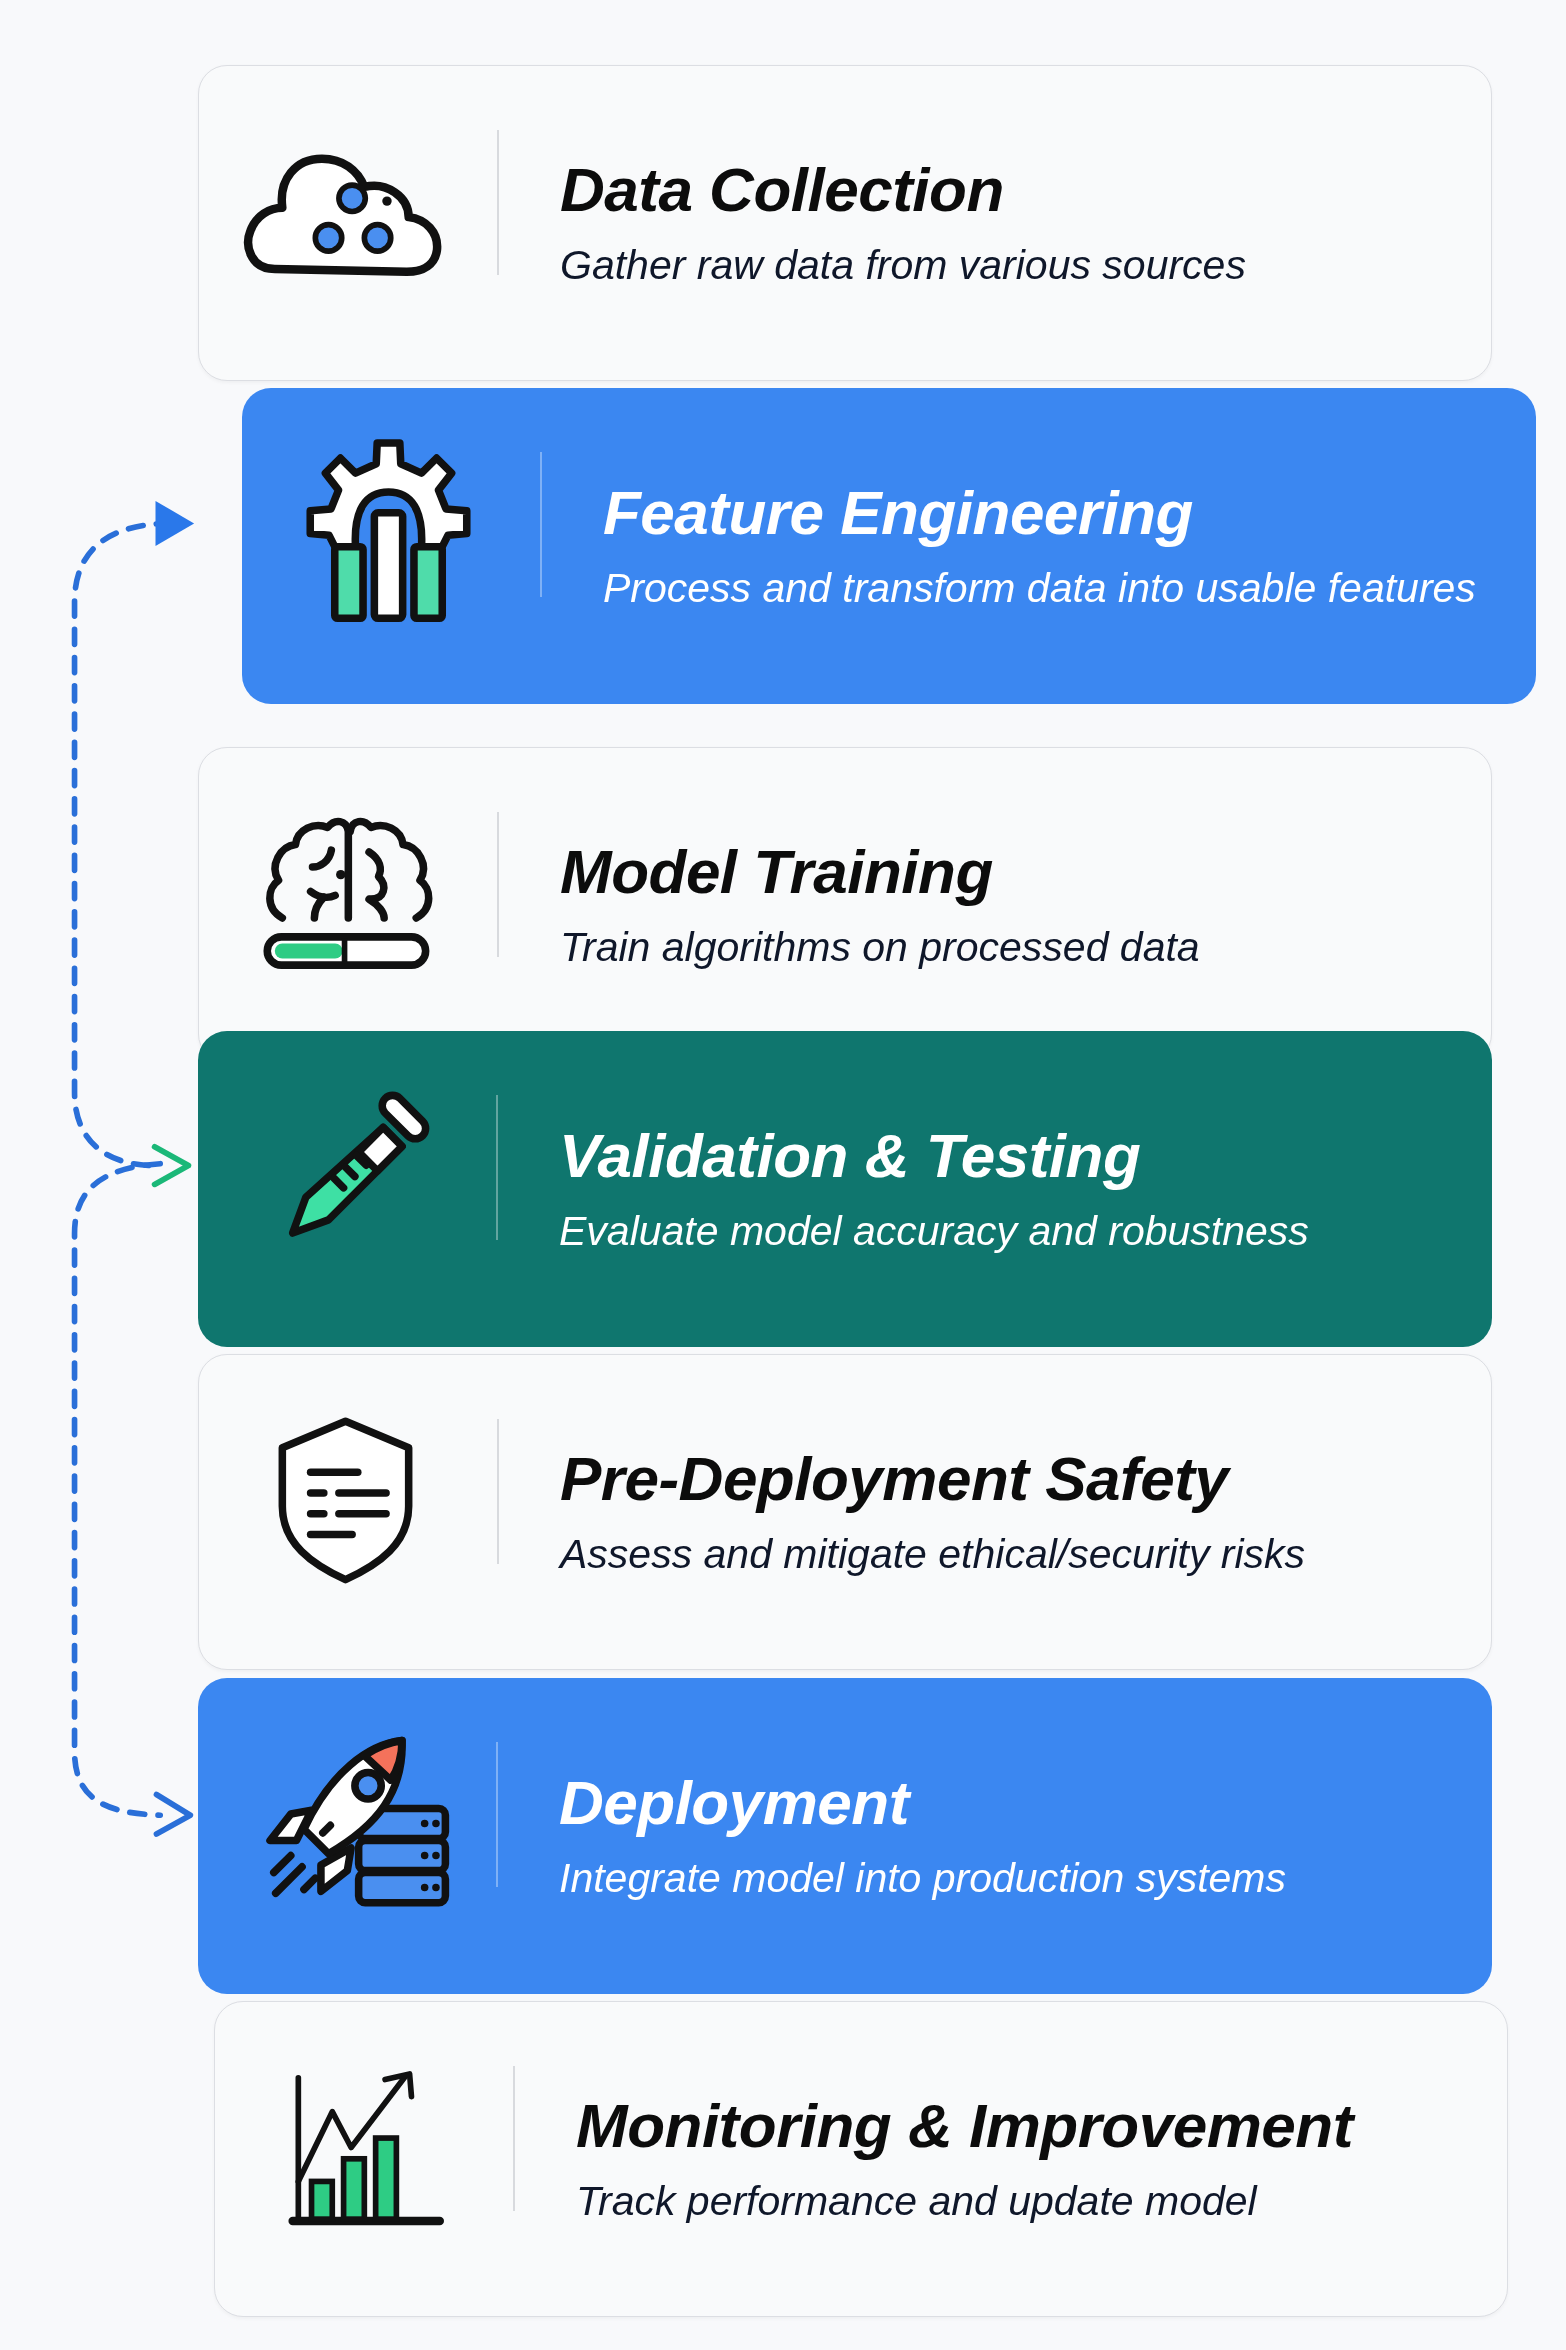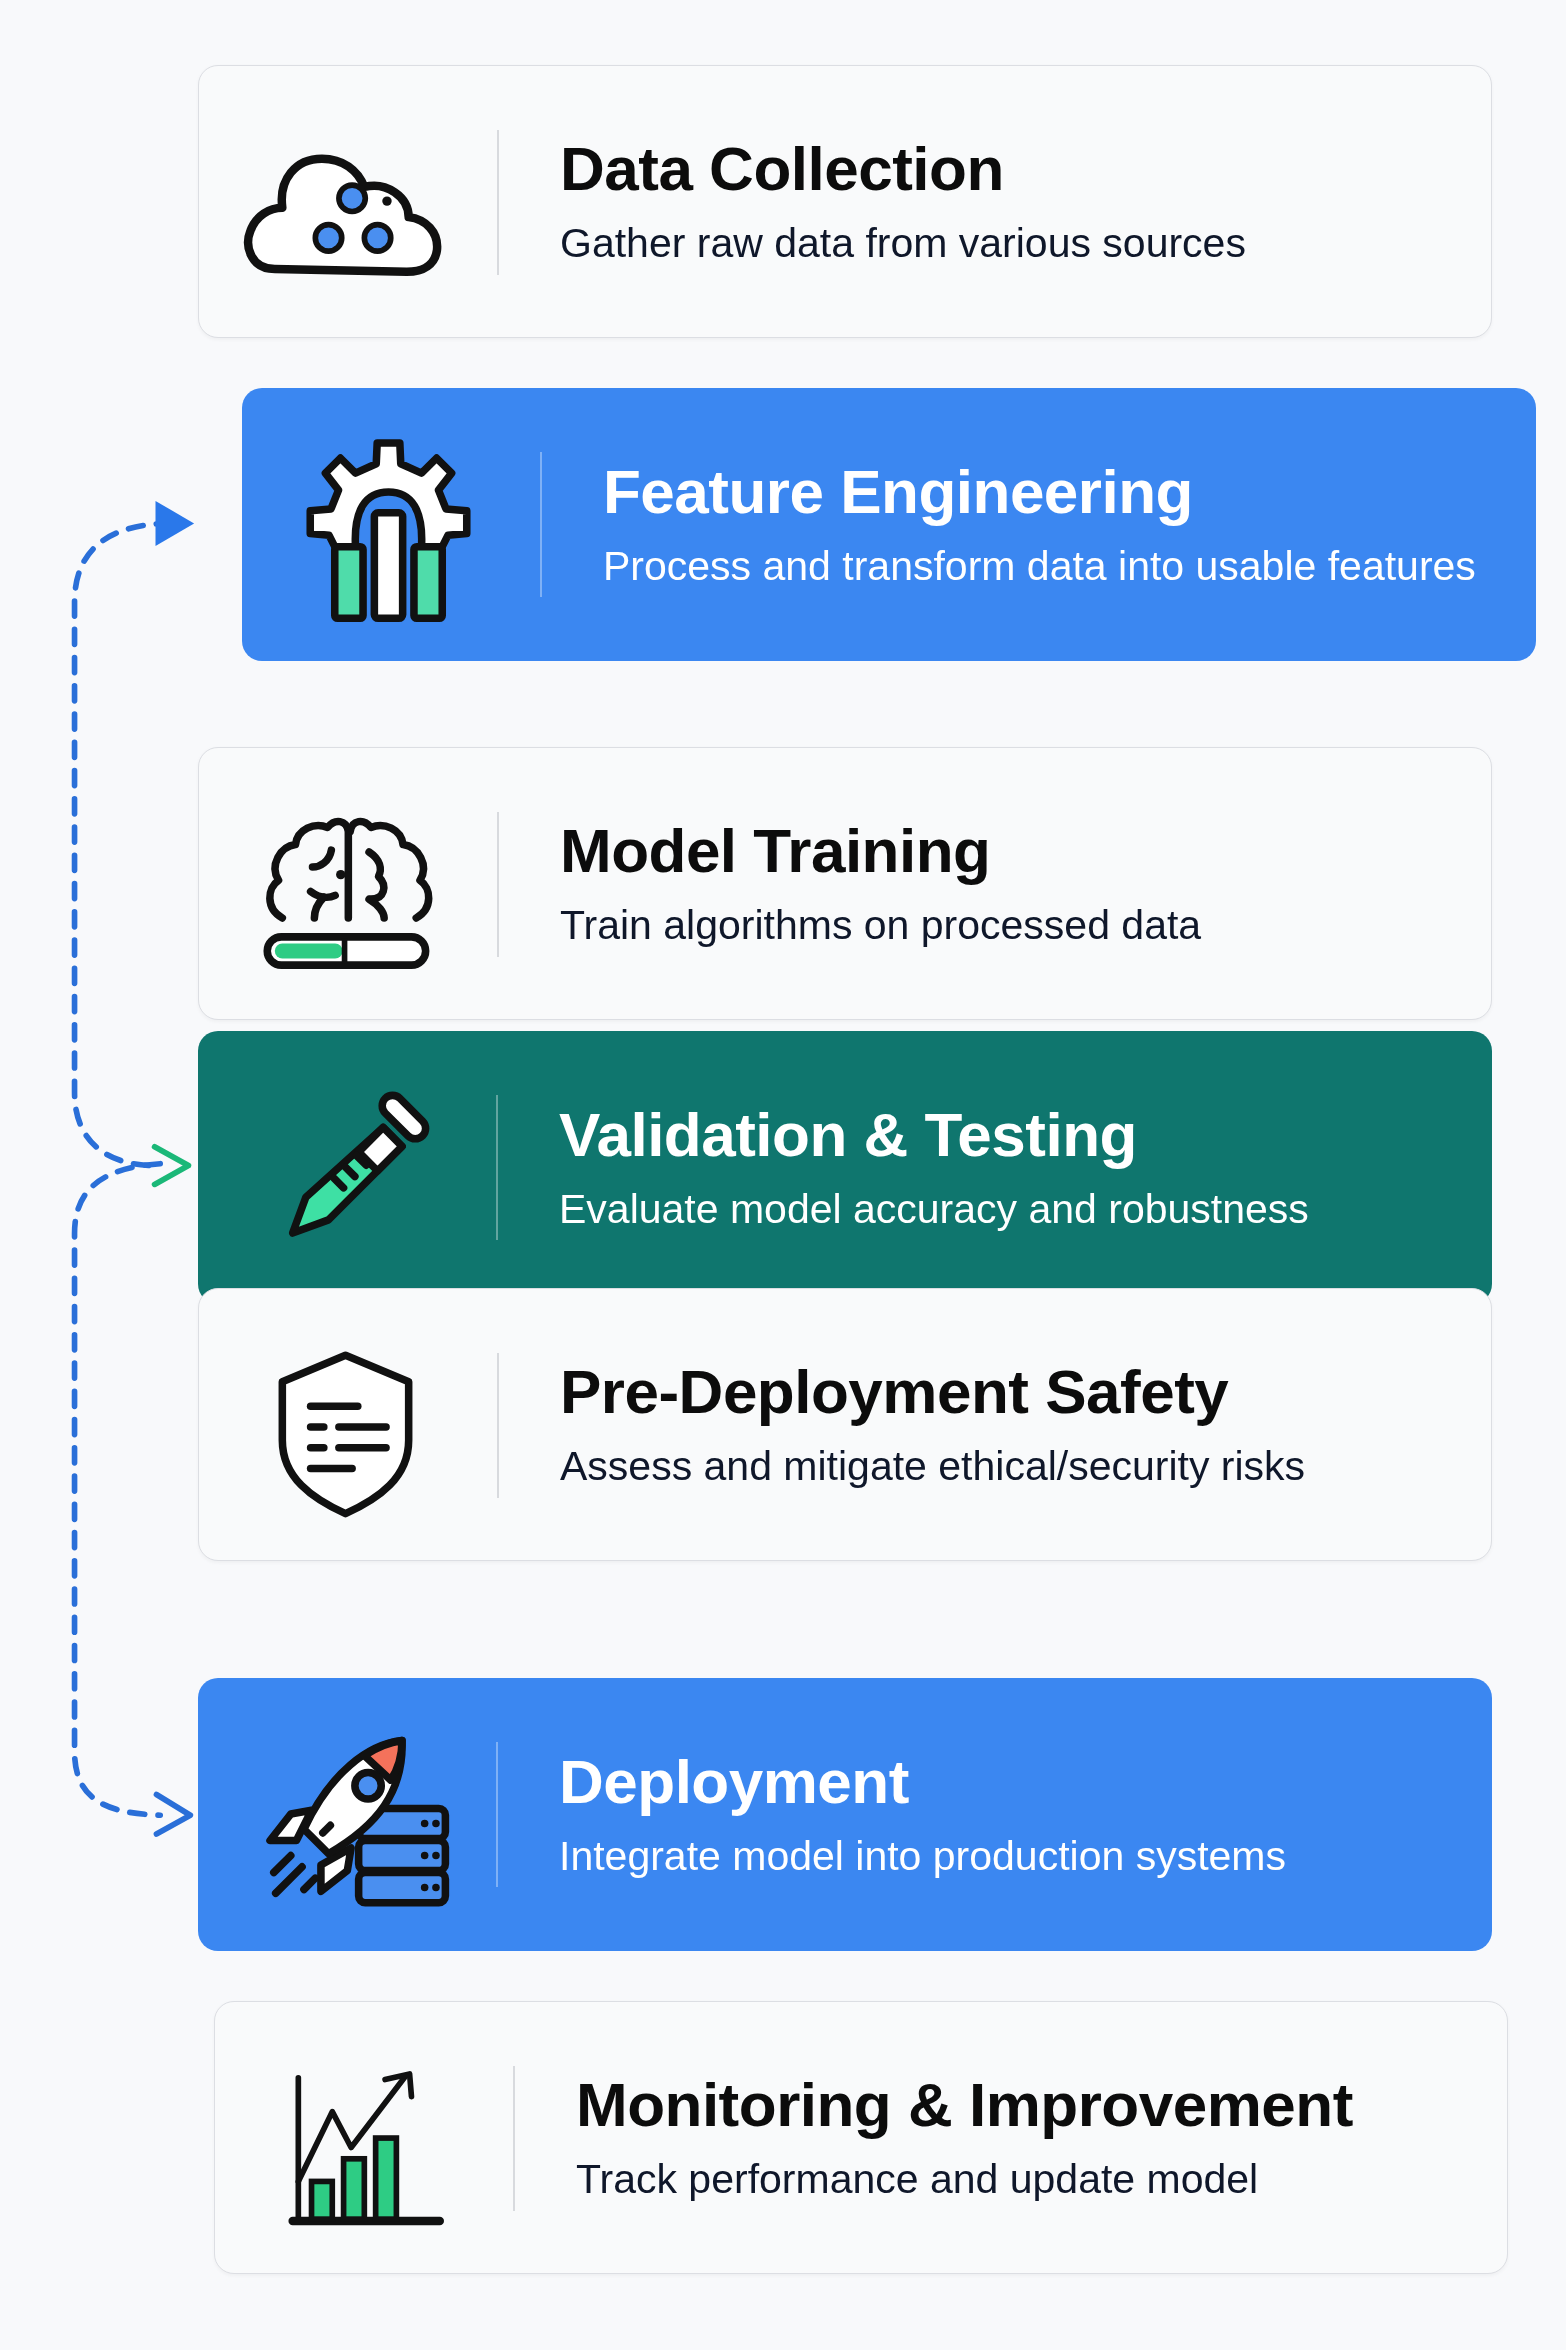"Data Collection" .card { border-radius: 20px -> 29px; font-style: none -> italic; height: 273px -> 316px }
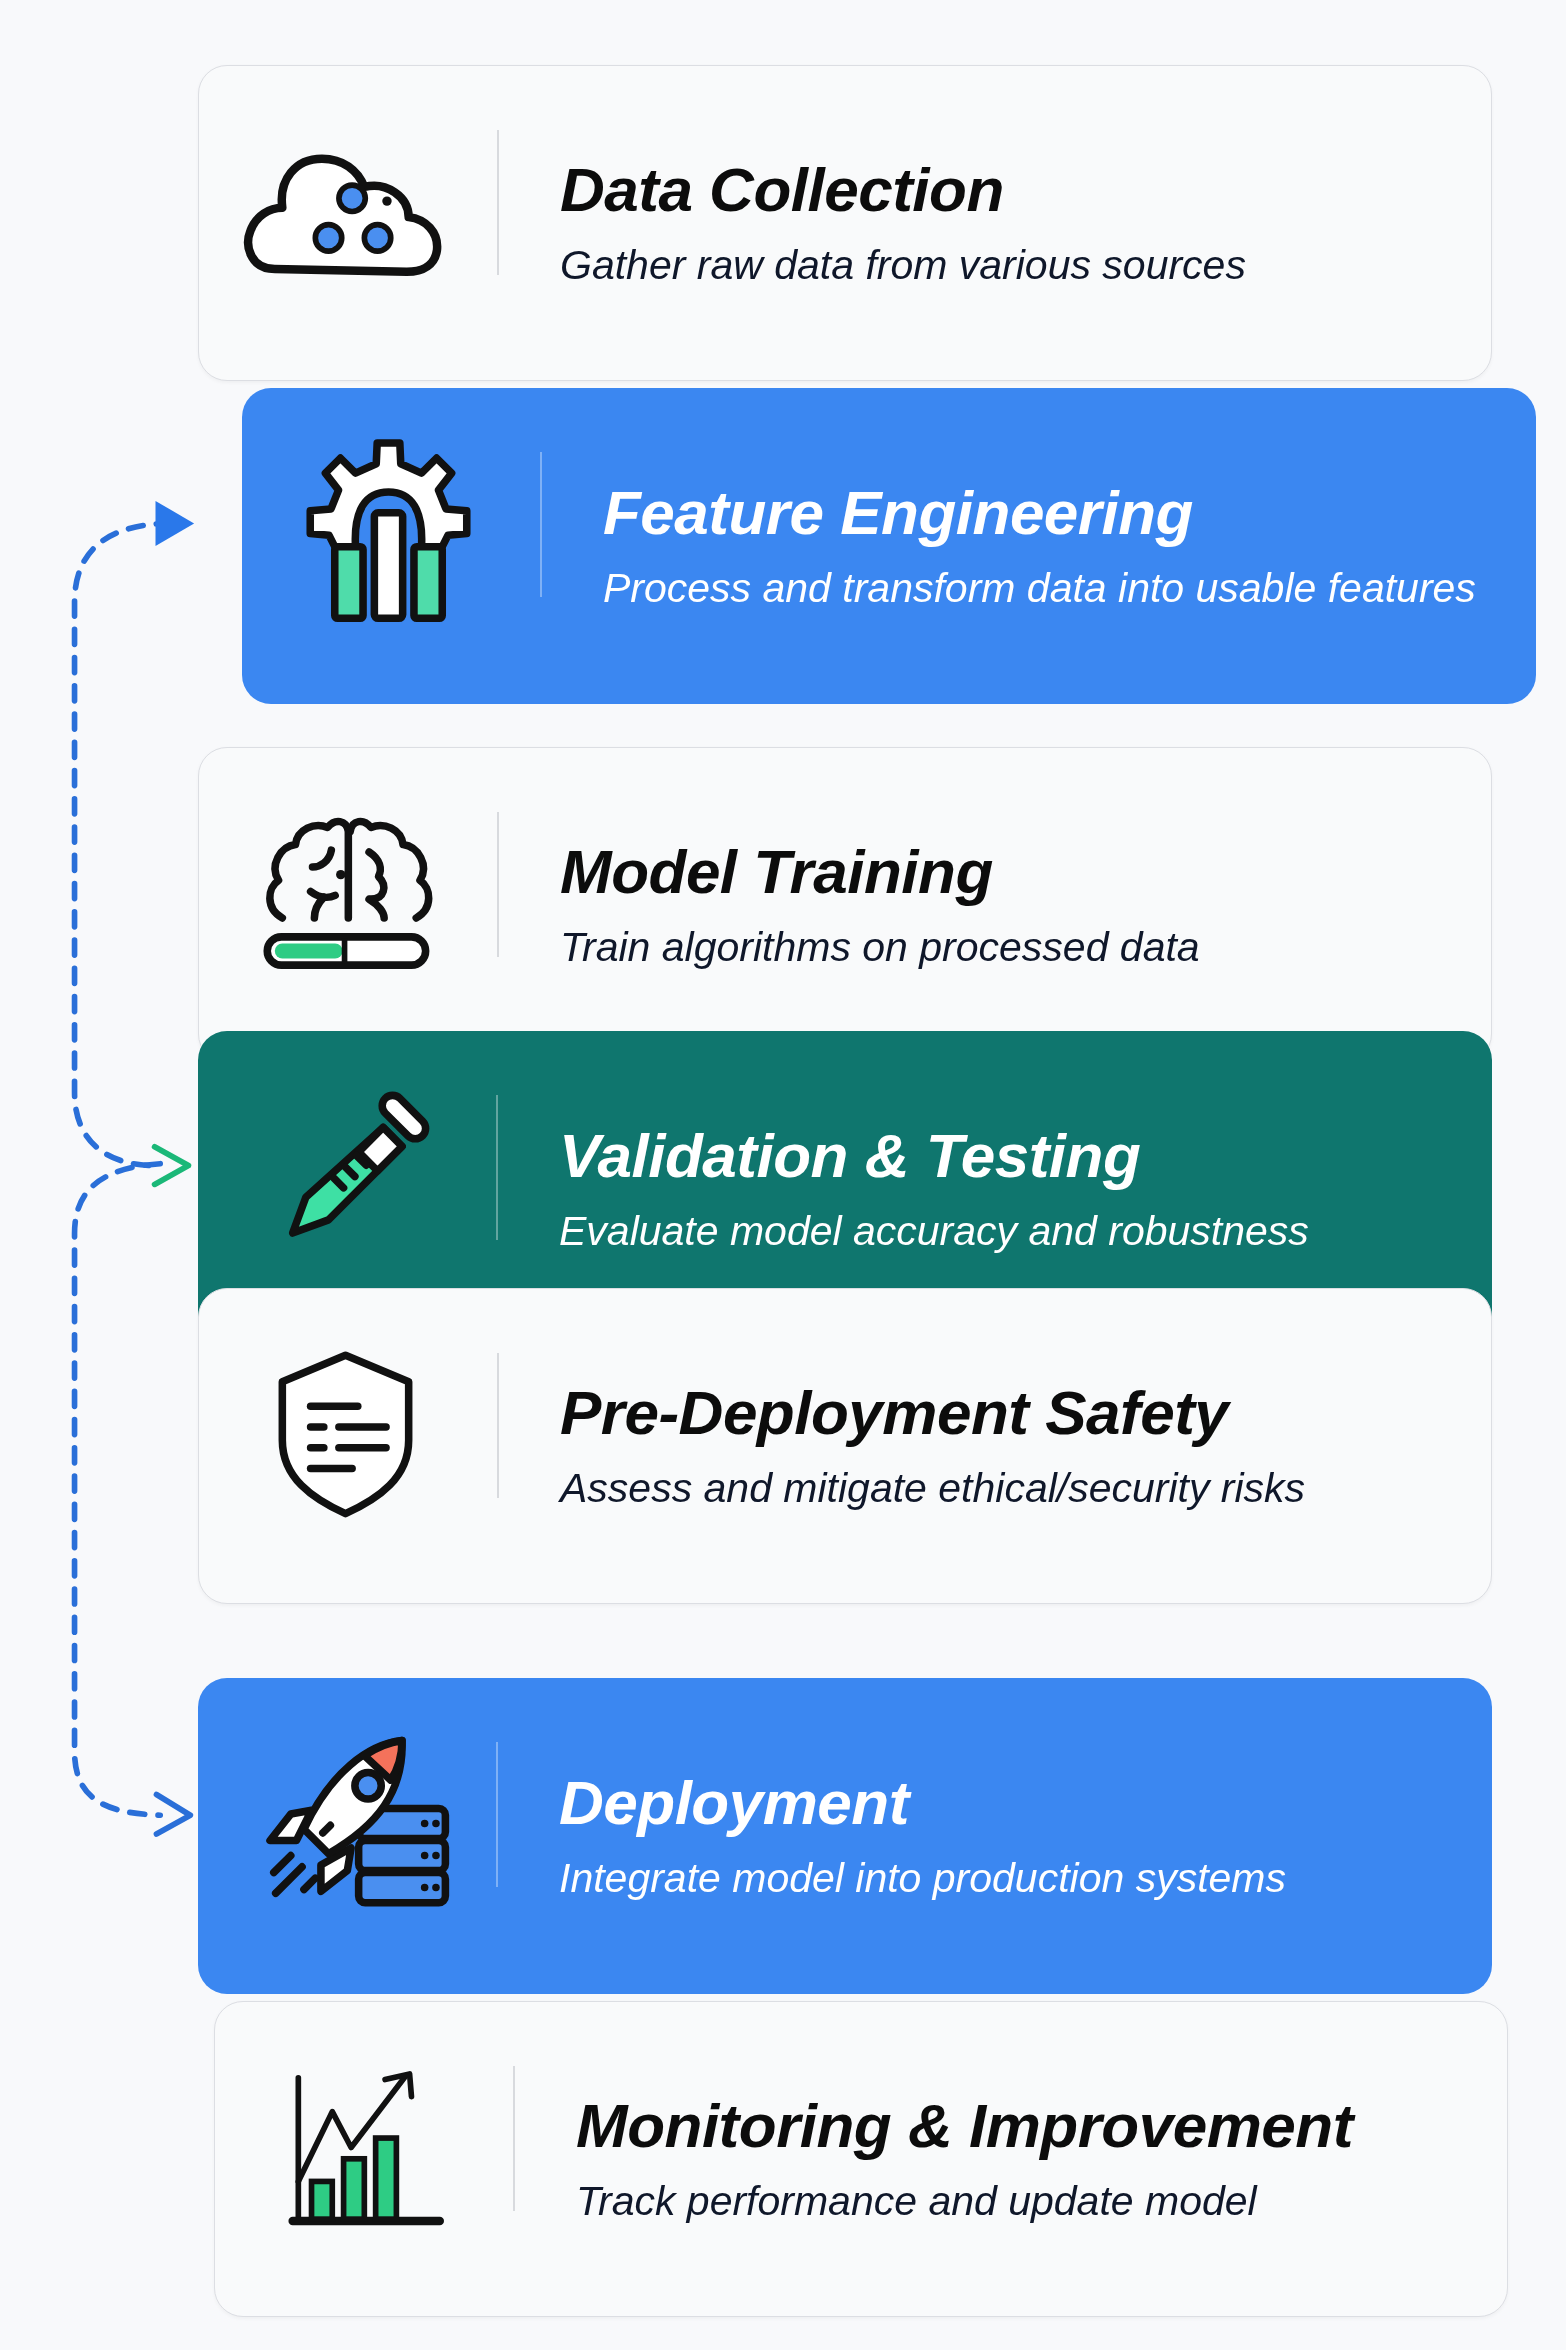"Pre-Deployment Safety" div.card { top: 1288px -> 1354px }
